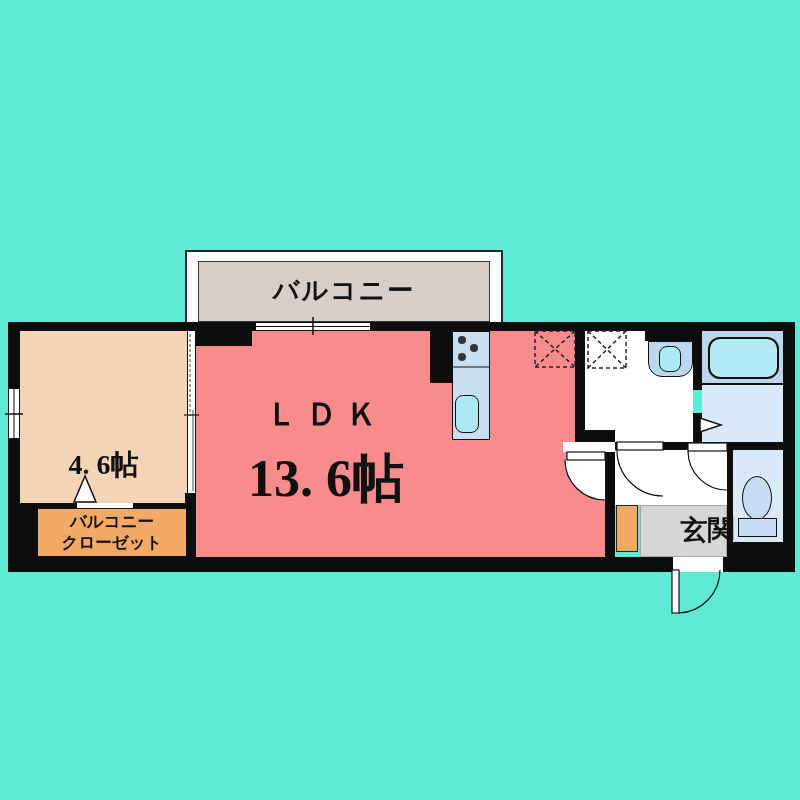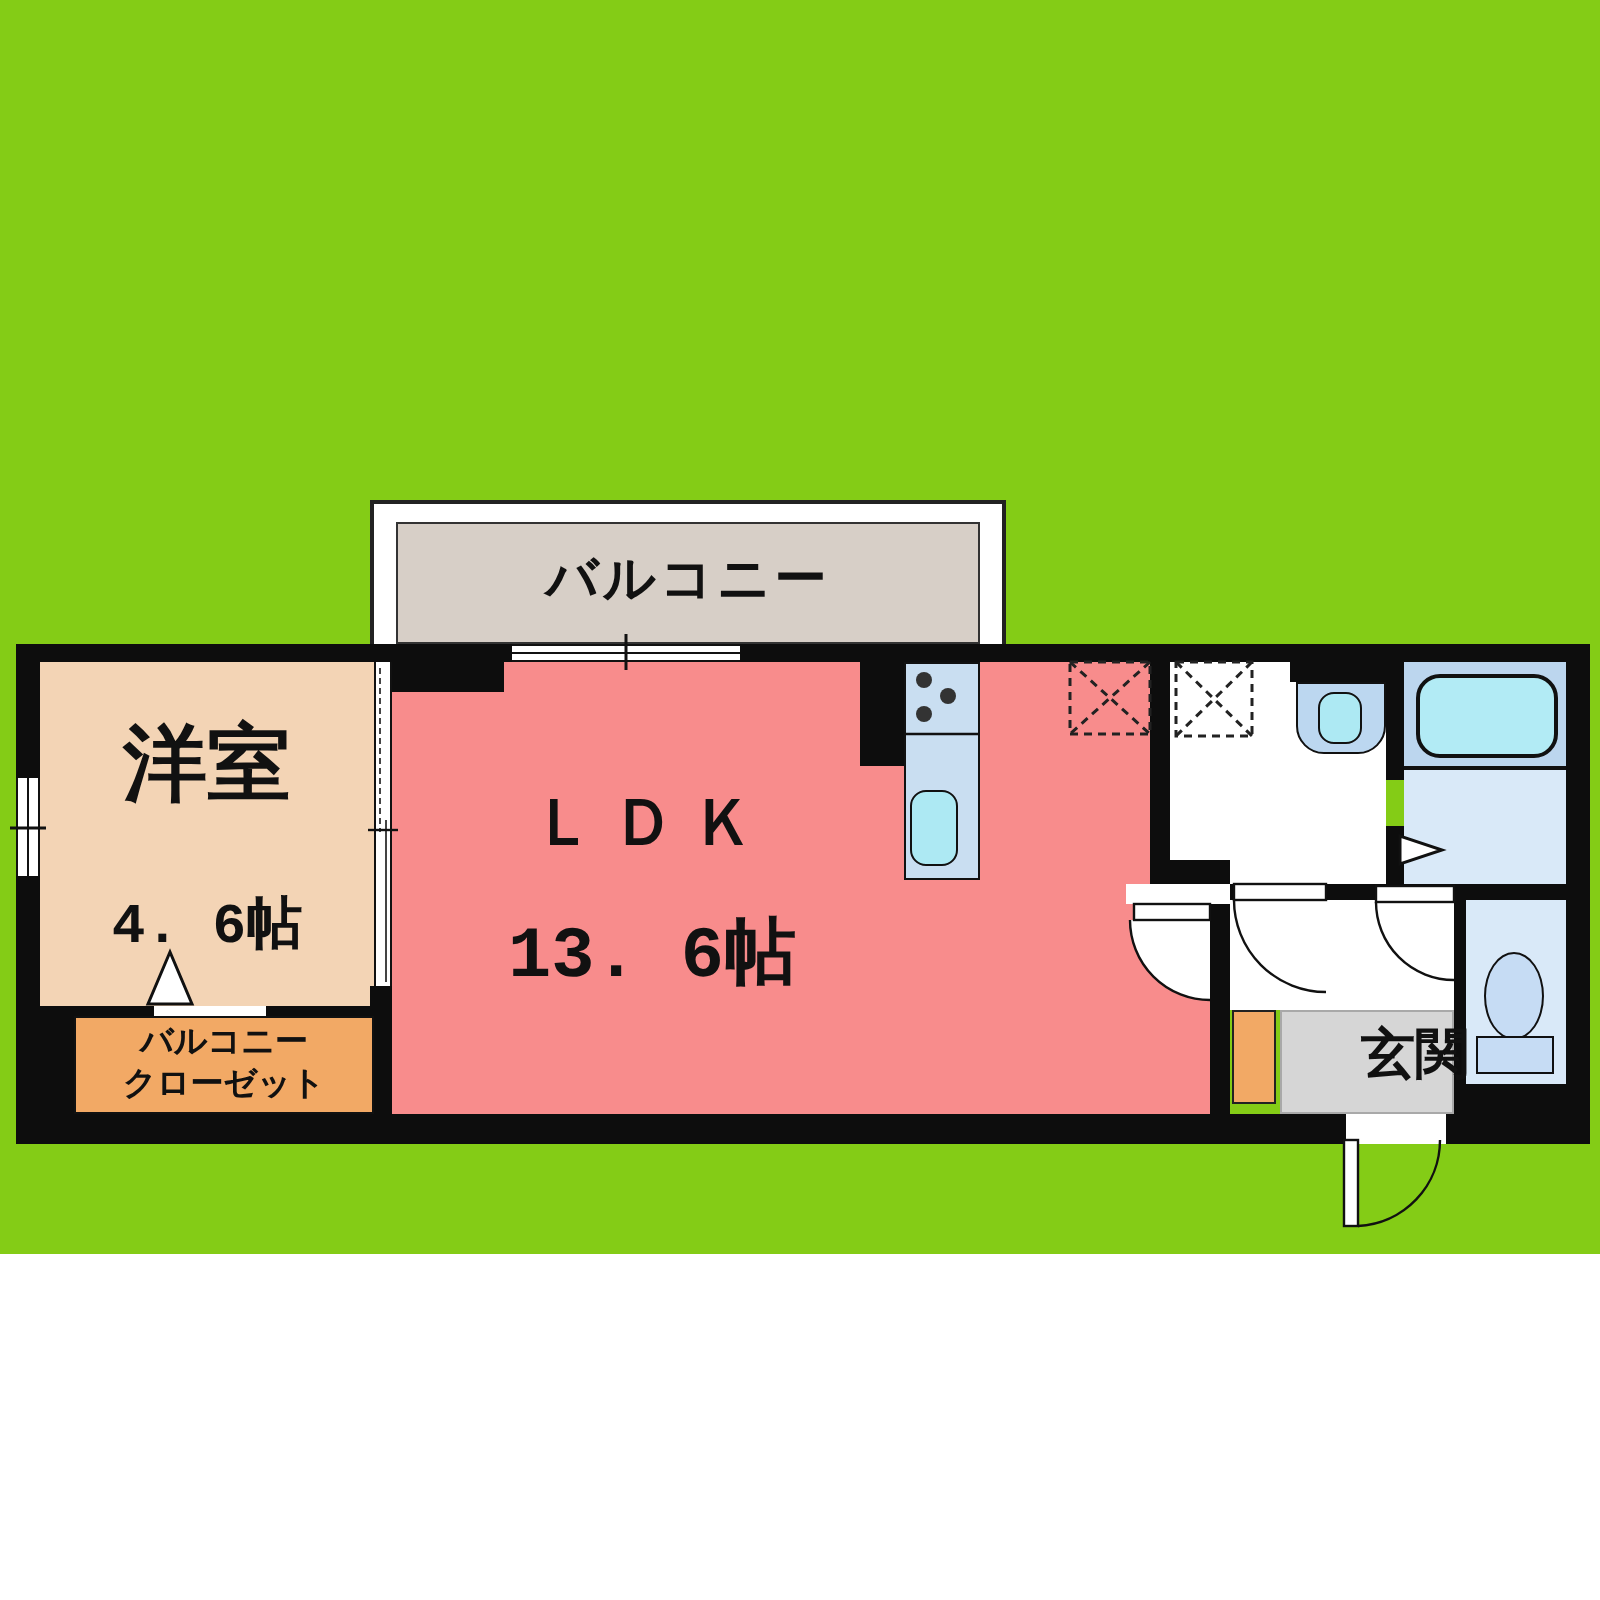"バルコニー" #canvas { background: #84cc16 -> #5eead4; font-family: Liberation Mono, monospace -> Liberation Serif, serif; height: 627px -> 800px }
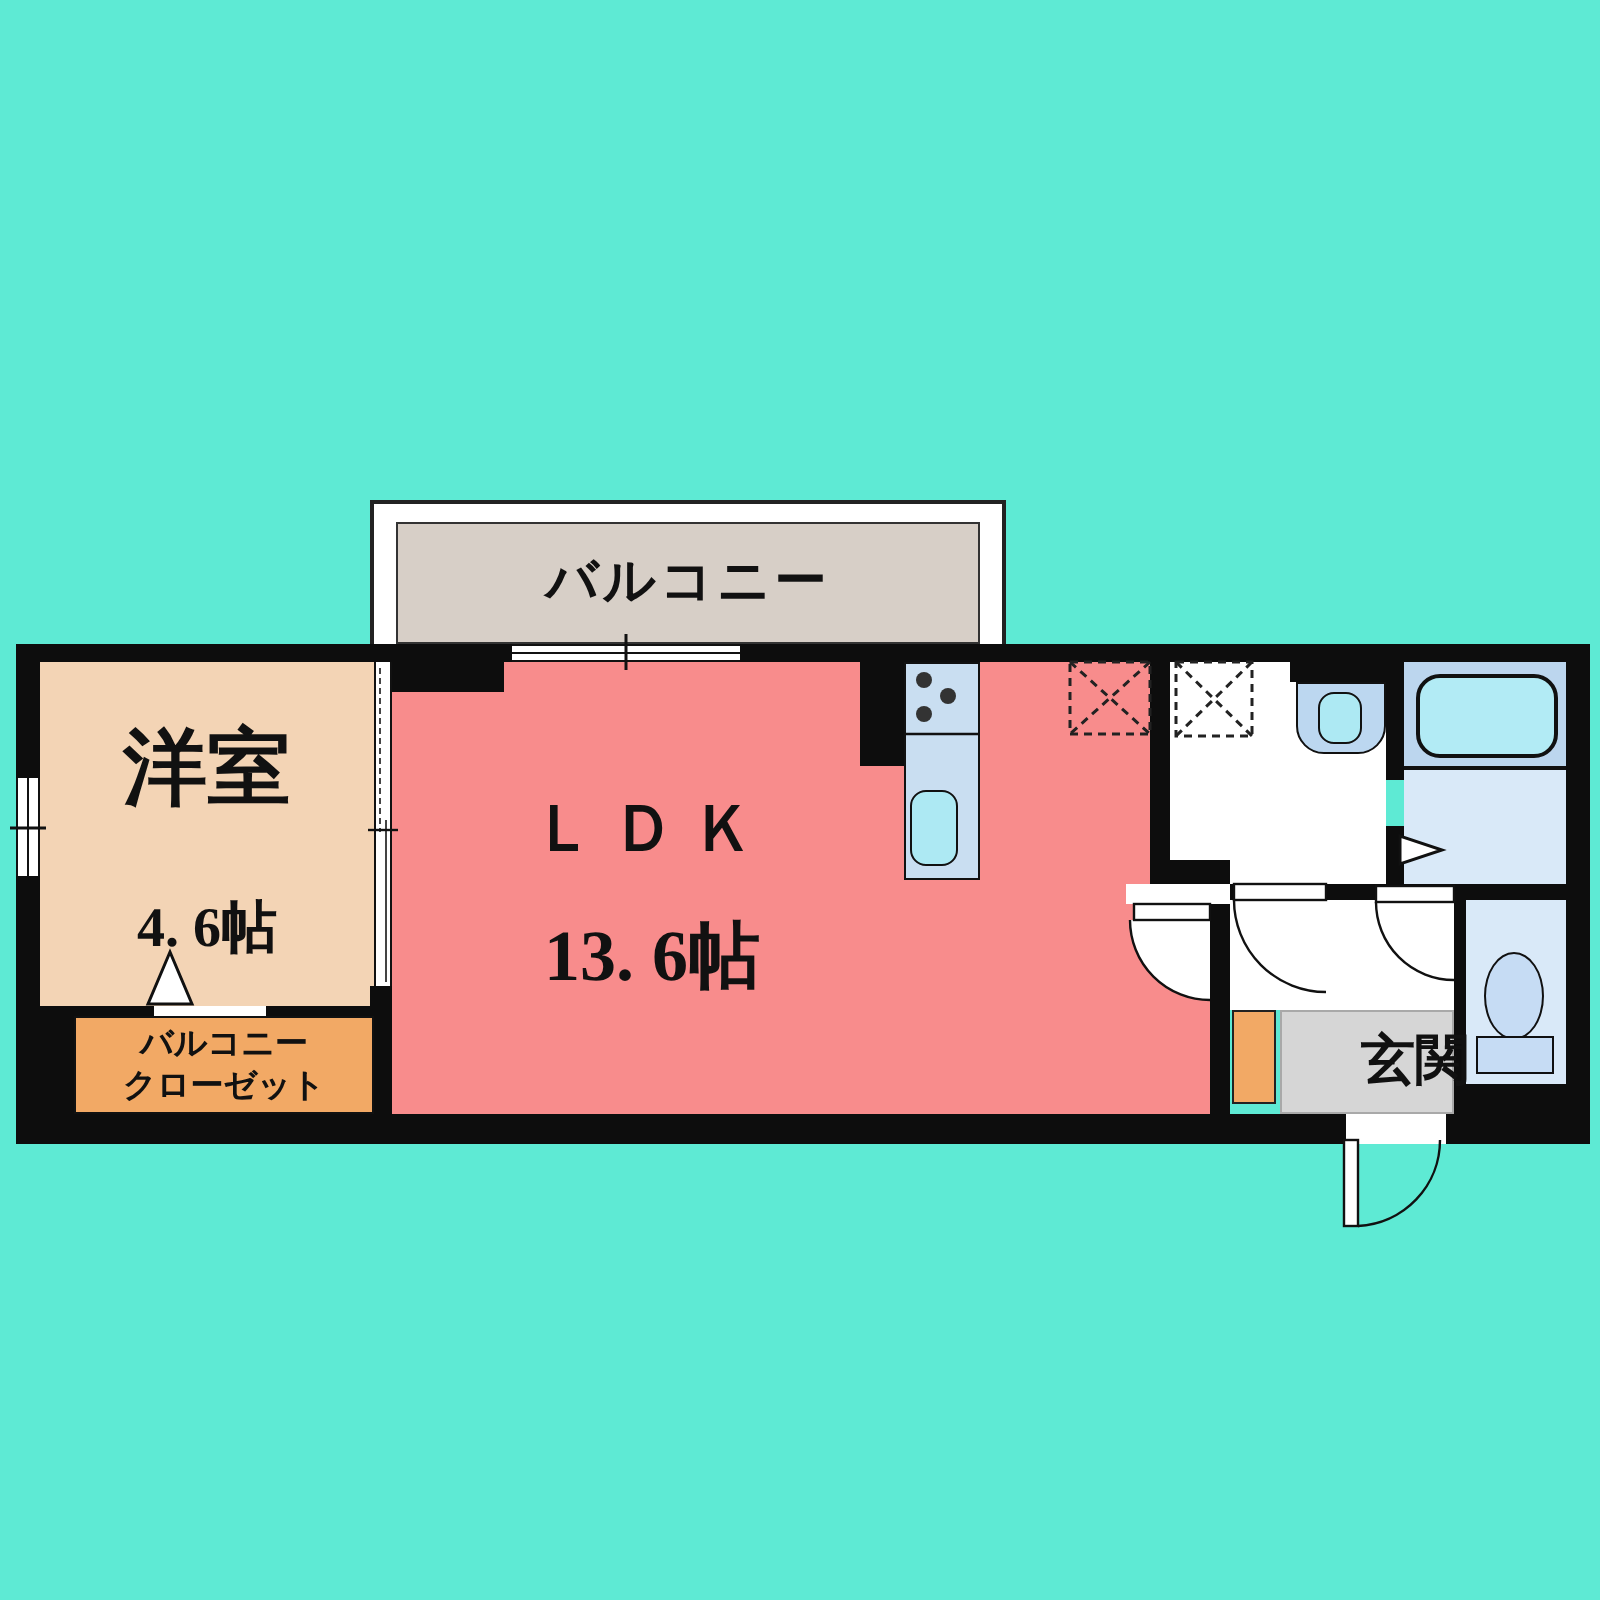"洋室" div.abs { html: <div>洋室</div> -> none }
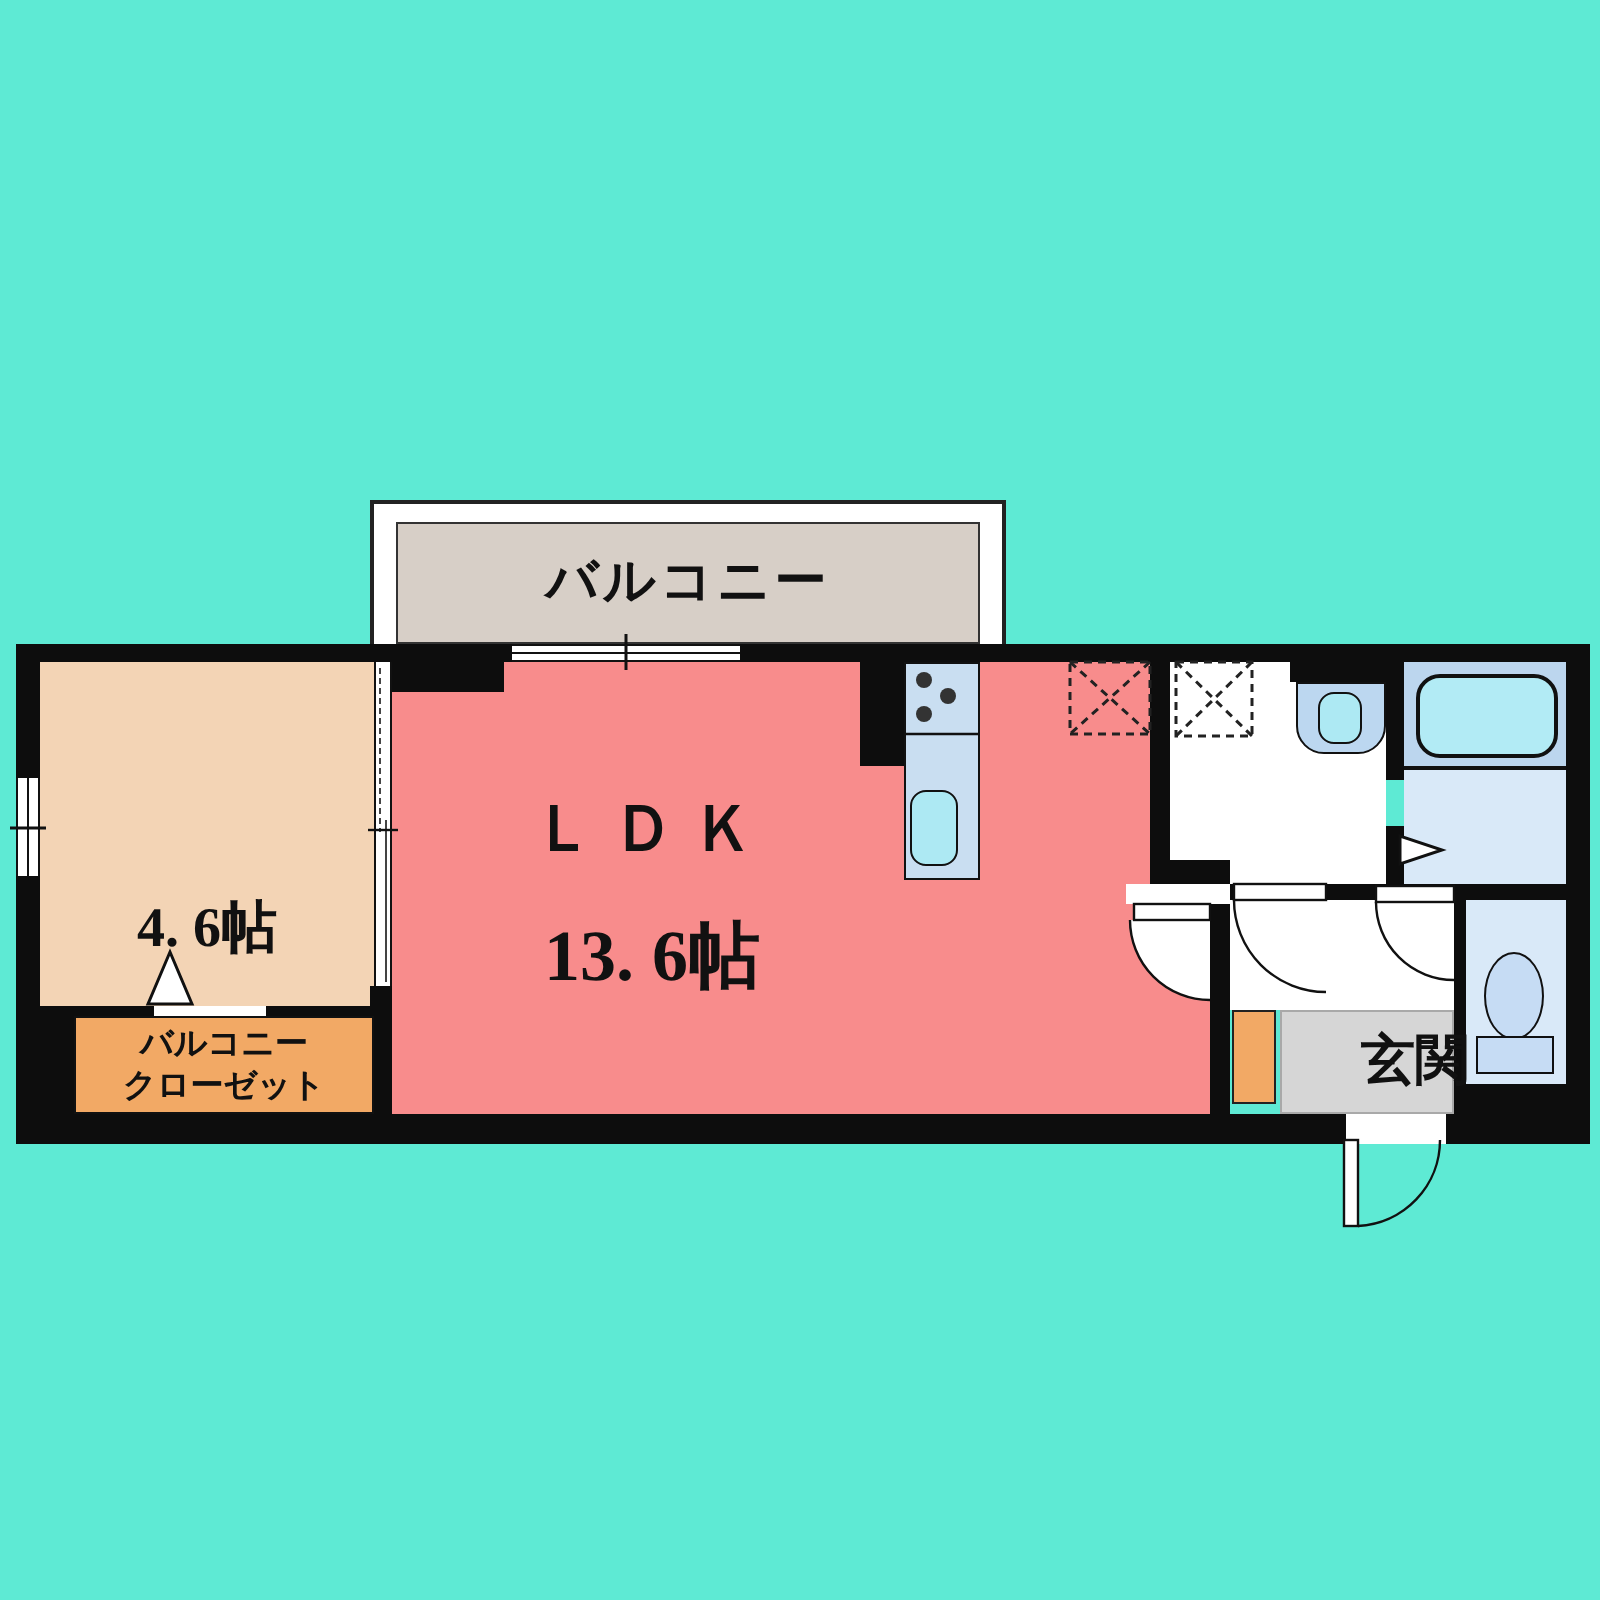"13. 6帖" div.abs { font-size: 36px -> 52px }
